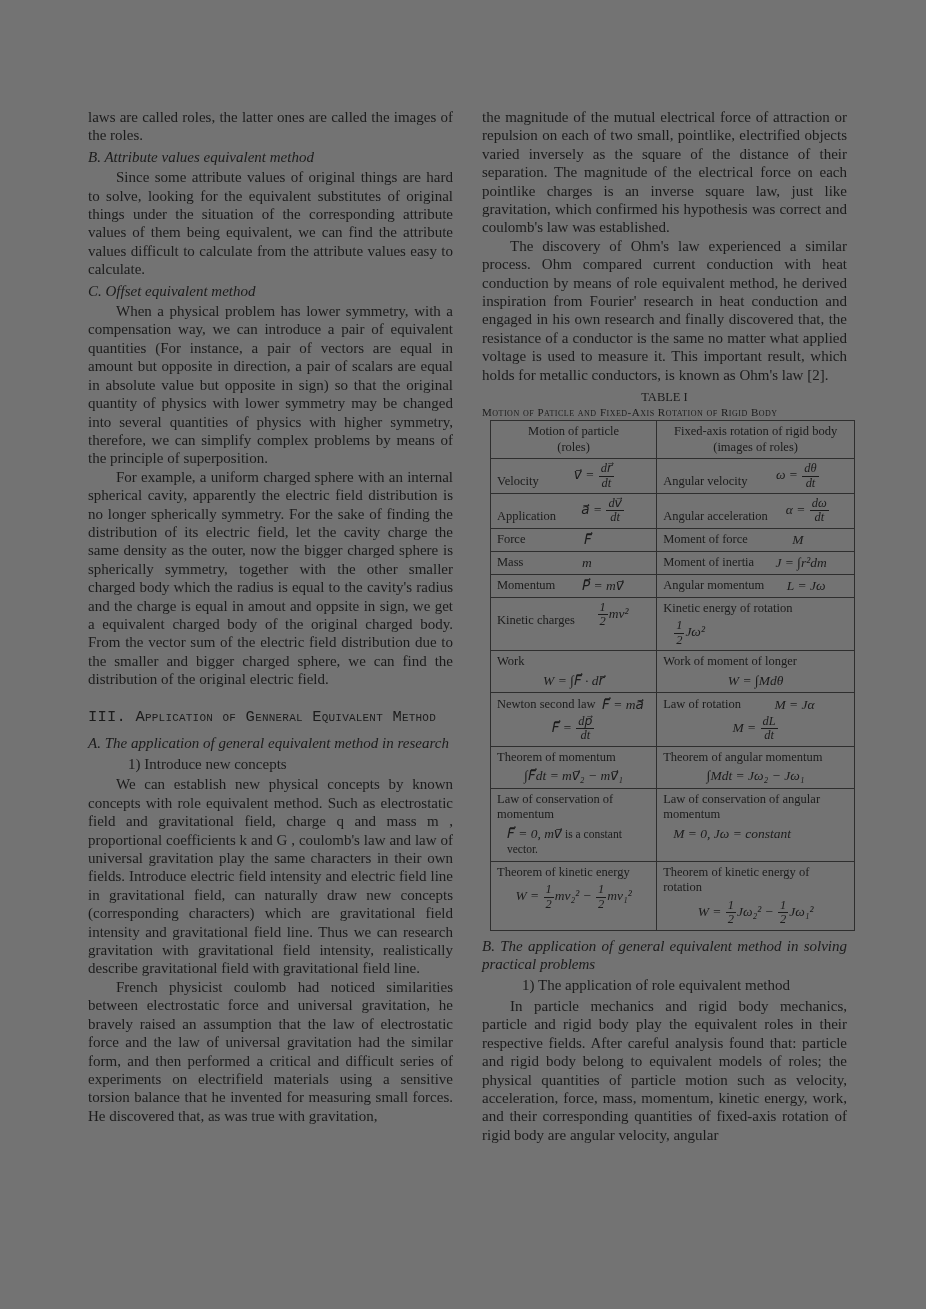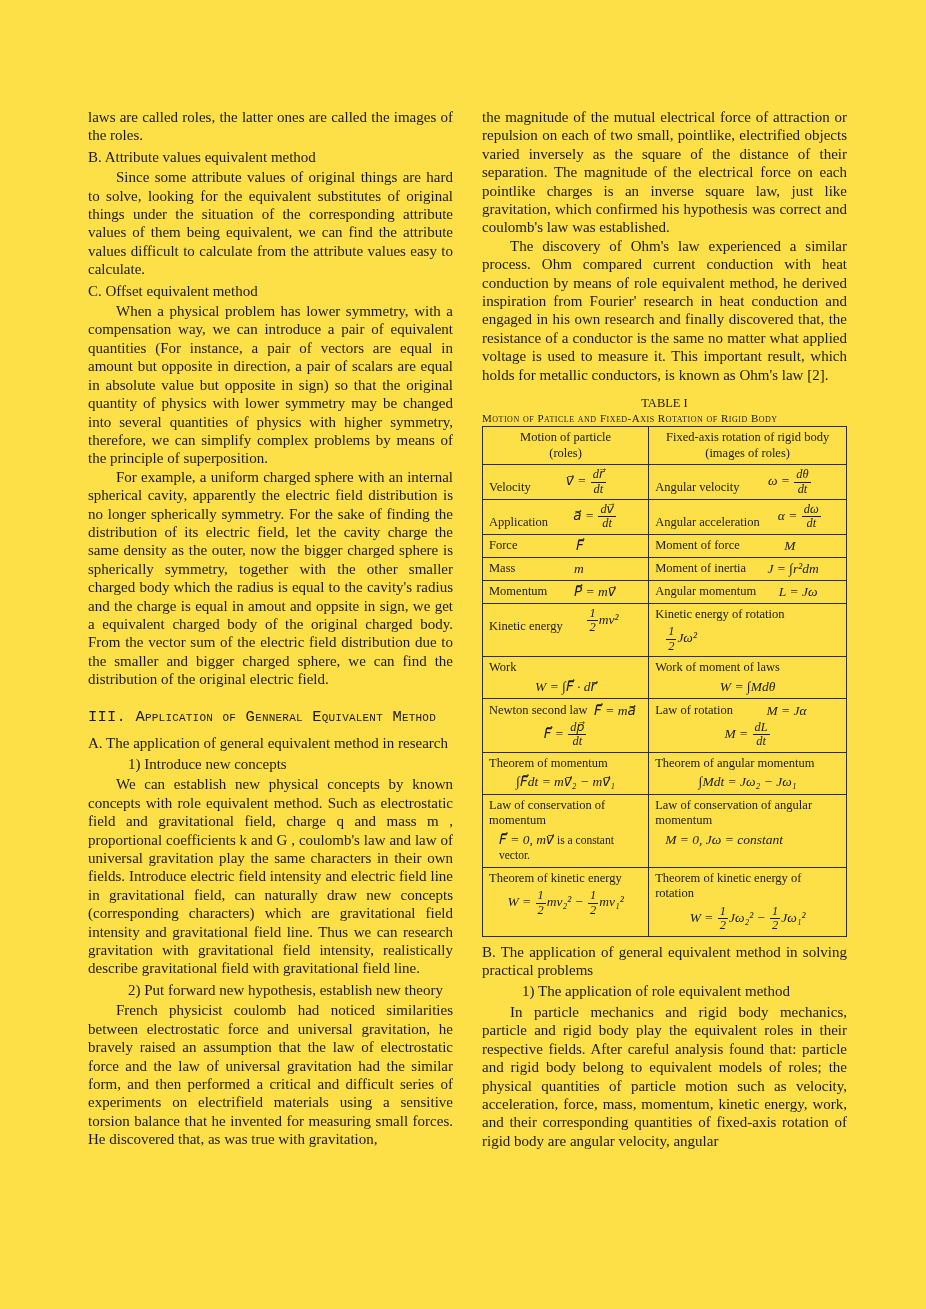"laws are called roles, the" .sheet { background: #fde047 -> #737373 }
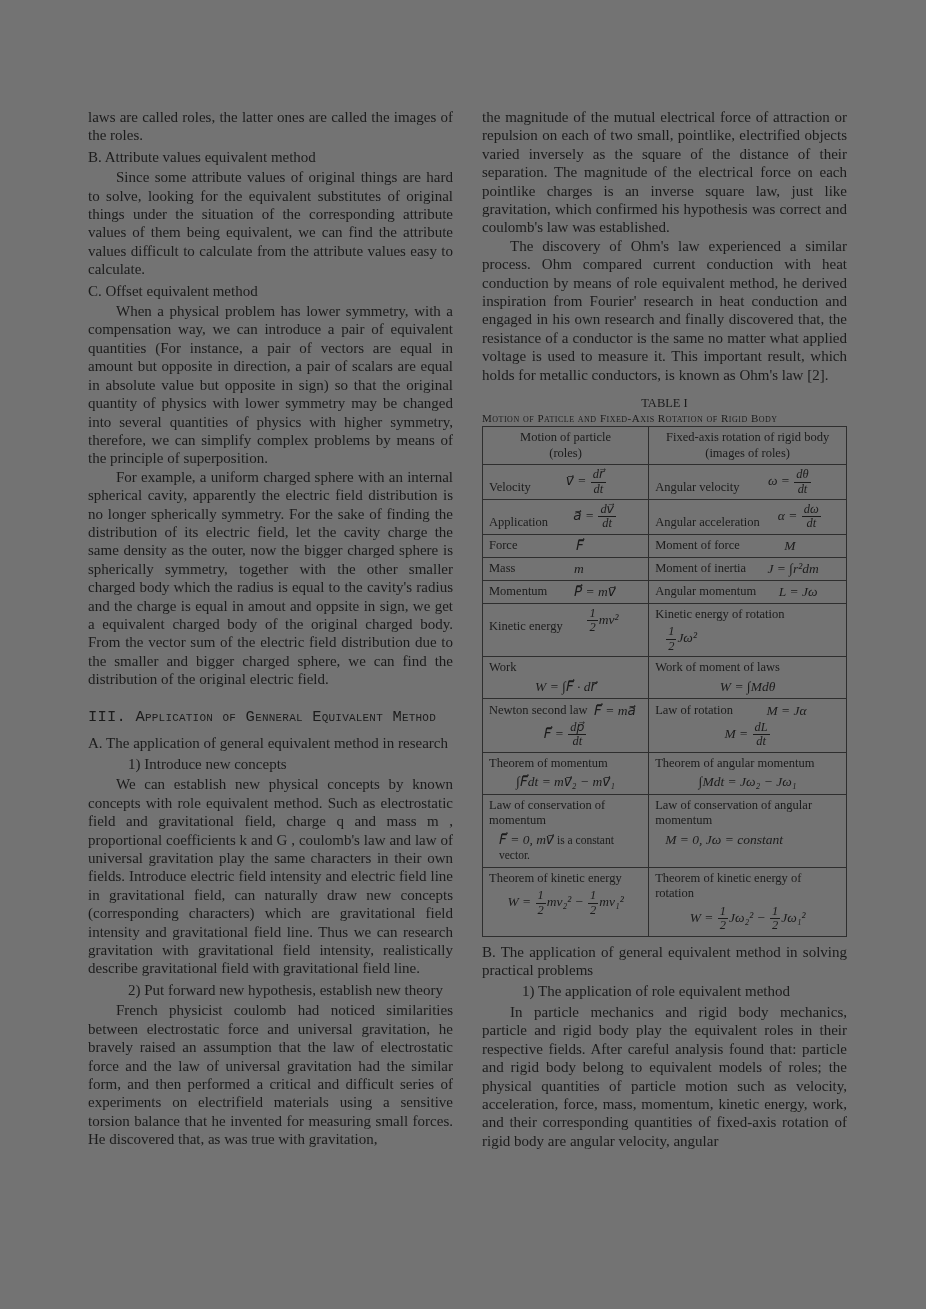"B. Attribute values equivalent method" .h-italic { font-style: none -> italic }
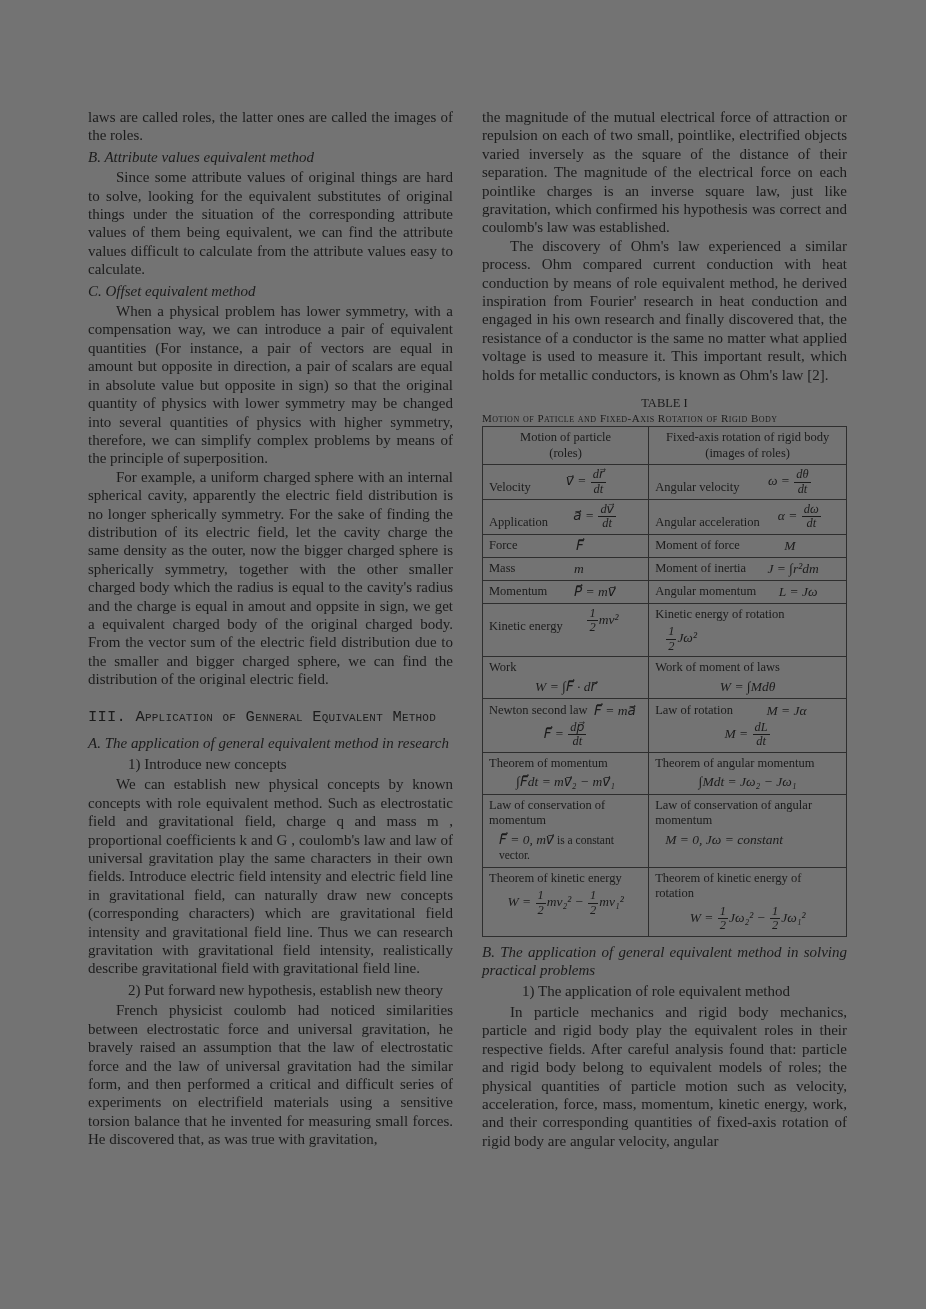"TABLE I" .table-label { margin: 12px 0 0 -> 6px 0 0 }
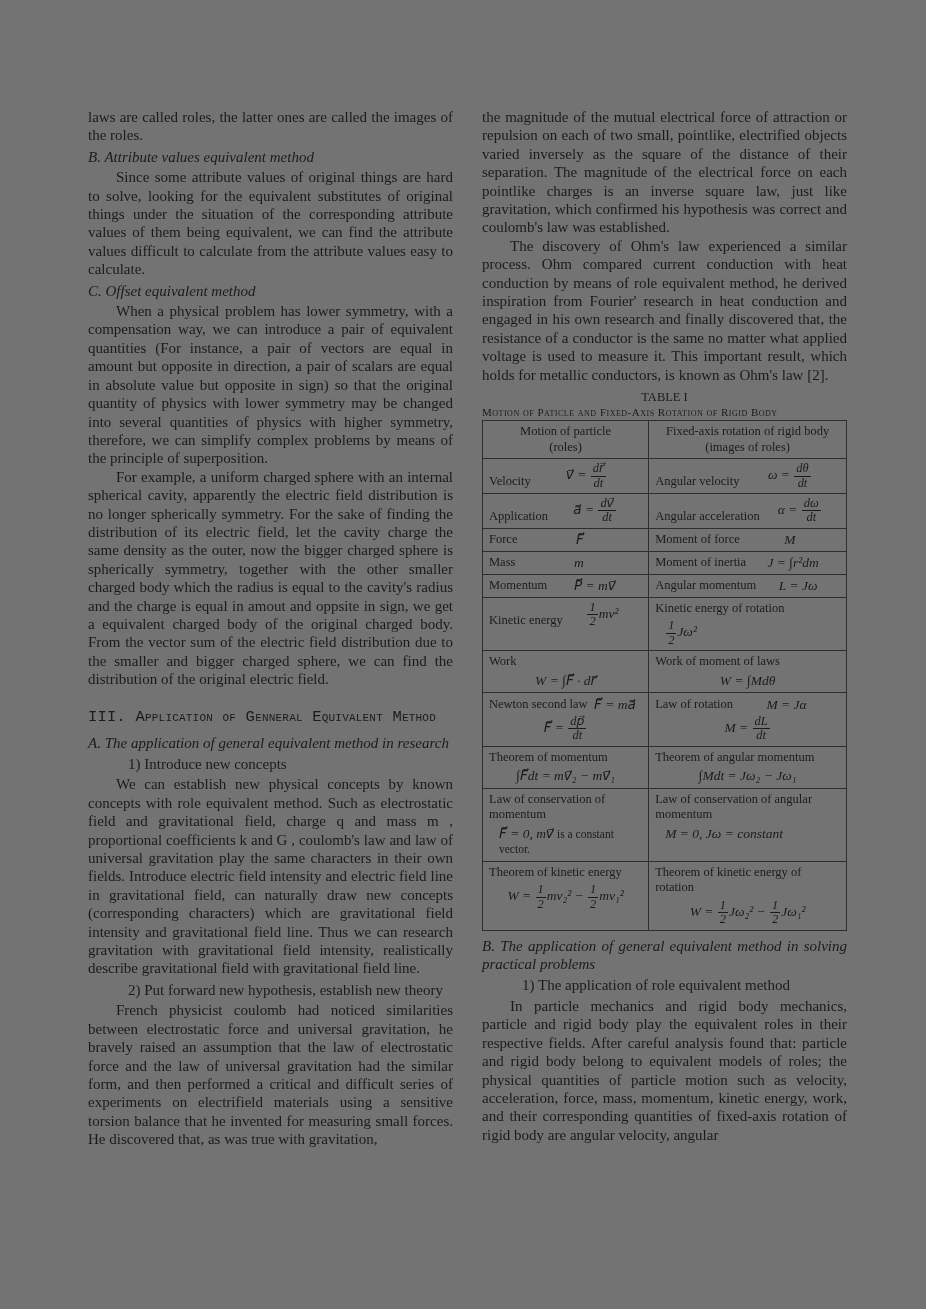"Motion of particle" table.phys { margin: 2px 0 6px -> 2px 8px 6px }
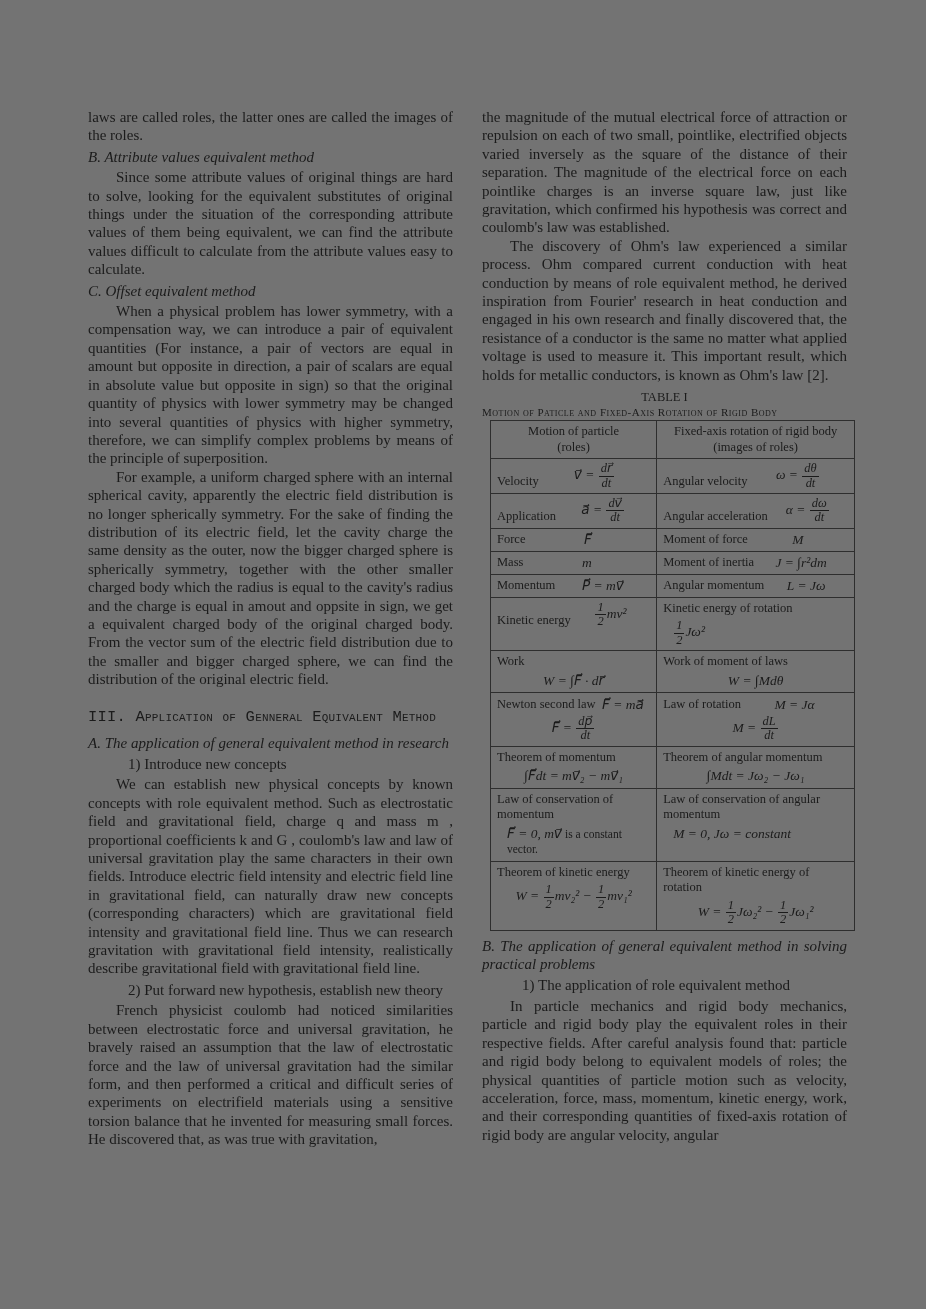"Kinetic energy" span.lbl { text: energy -> charges }
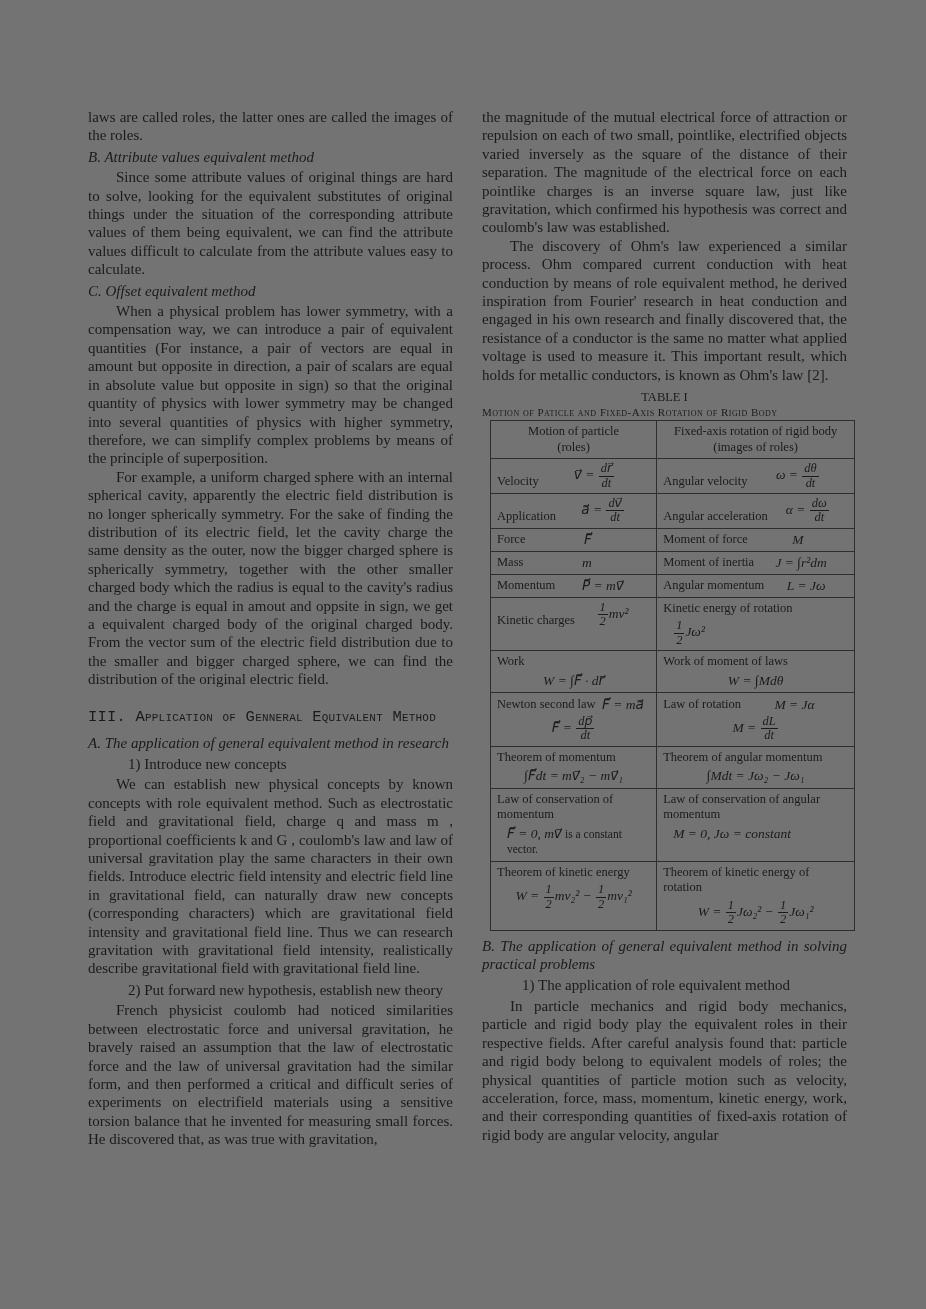"Work of moment of laws" div.lbl { text: laws -> longer }
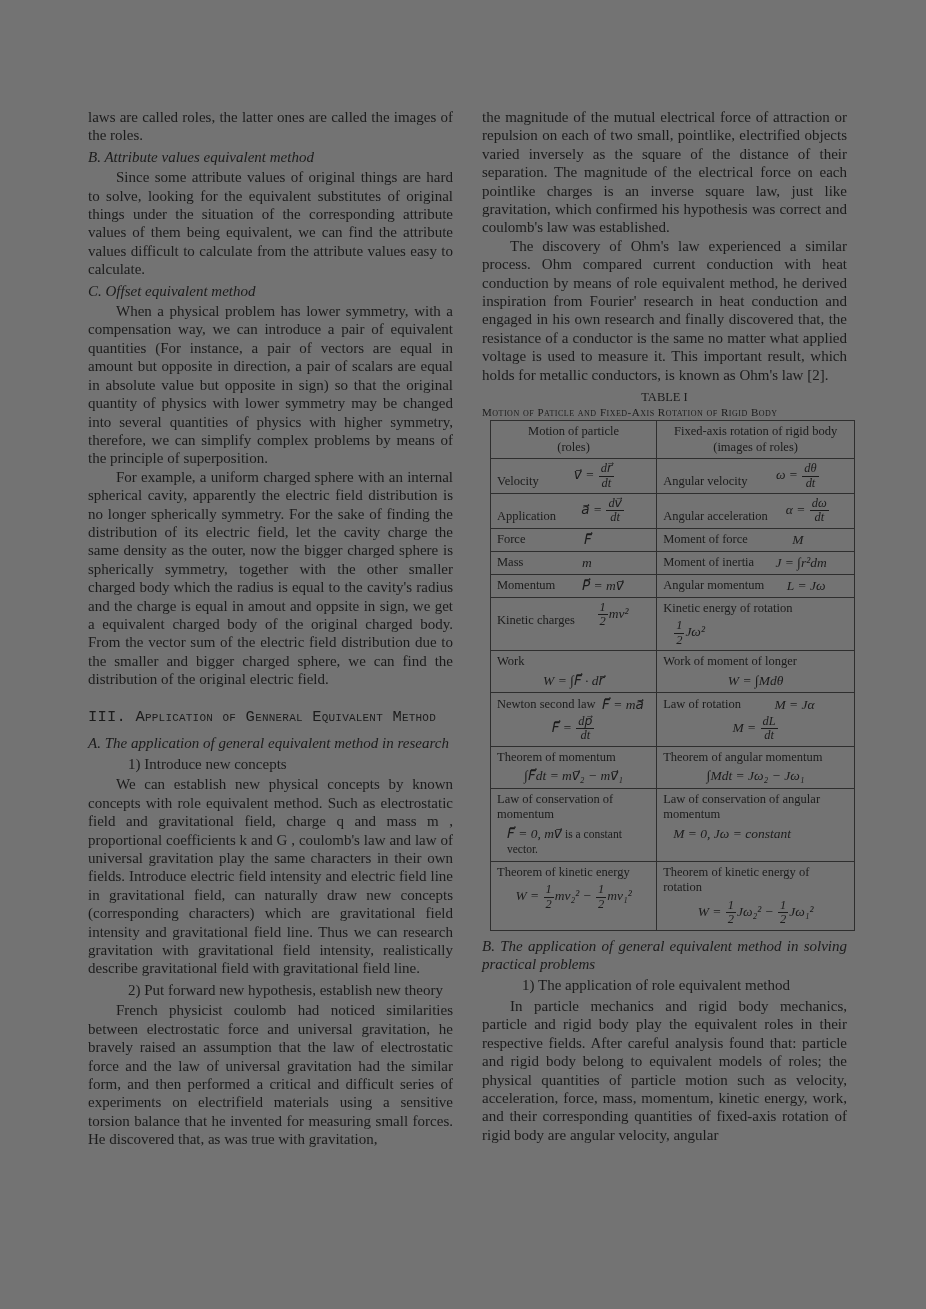"2) Put forward new hypothesis," p.sub-italic { html: <p>2) Put forward new hypothesis, establish new theory</p> -> none }
